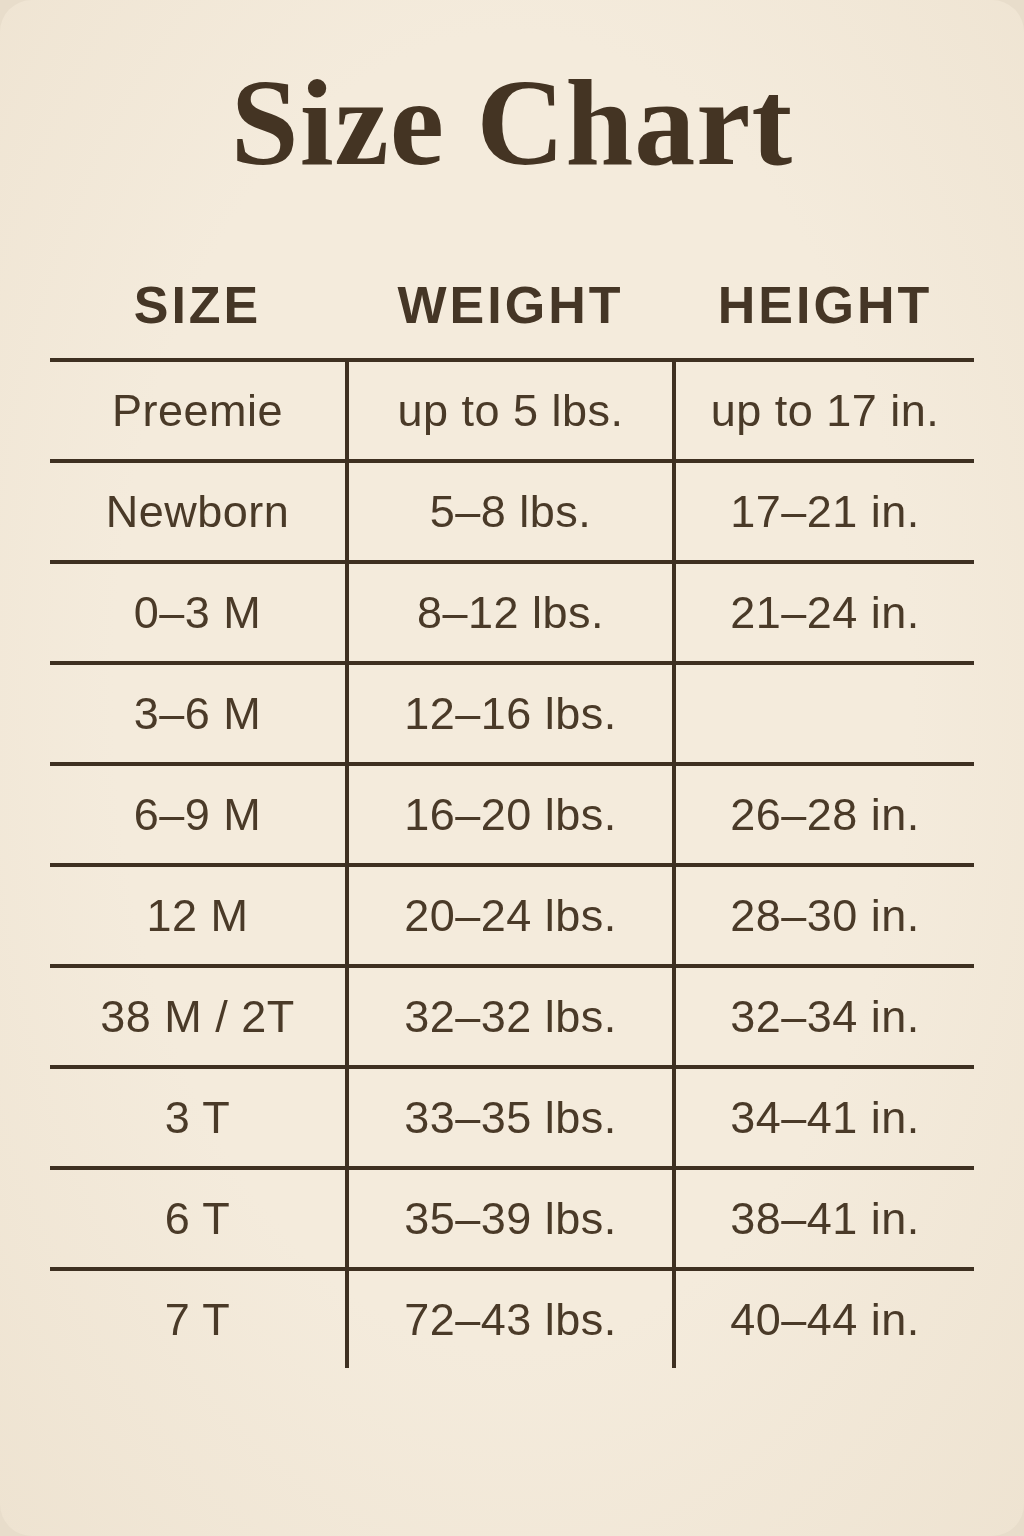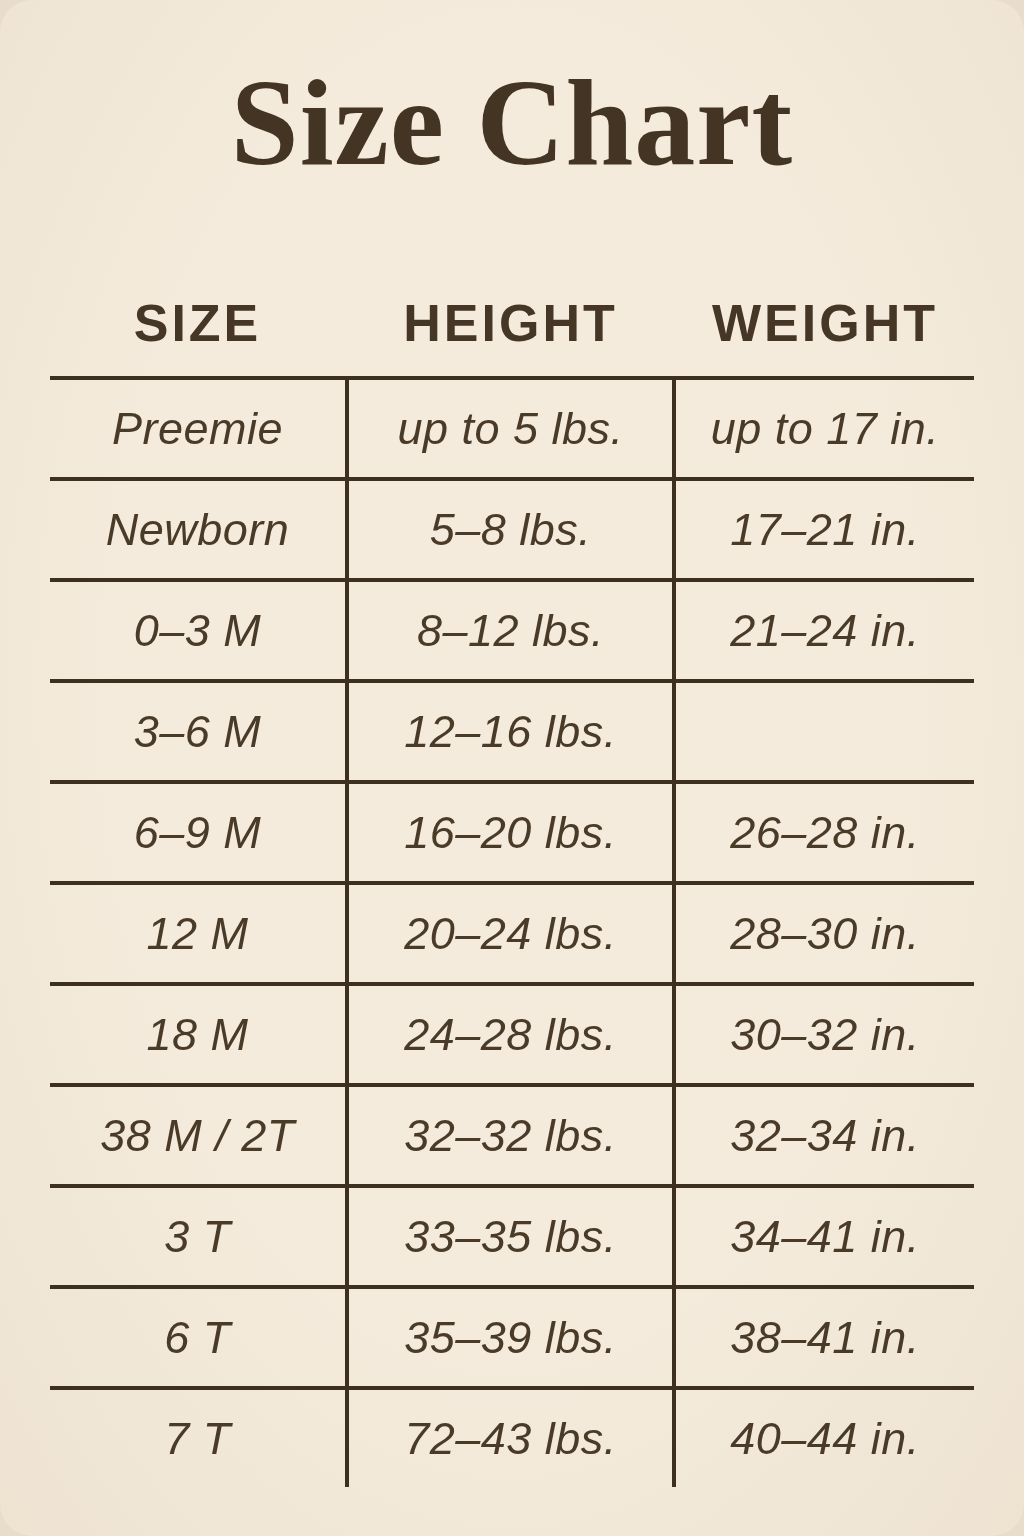"SIZE" .size-table { top: 270px -> 252px }
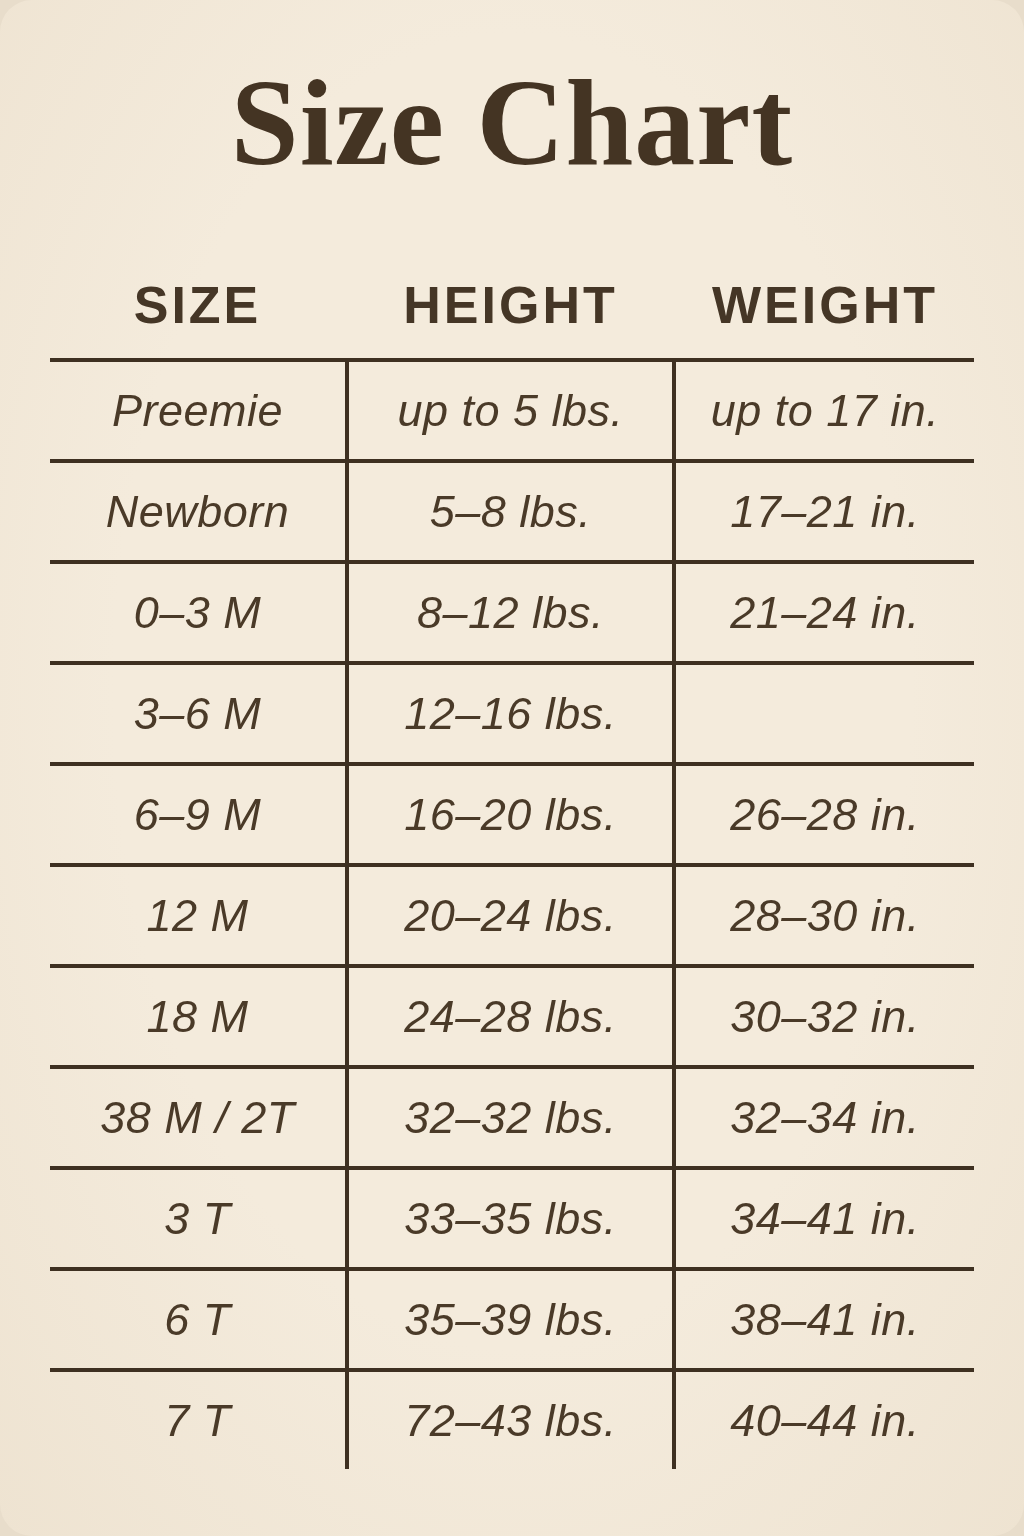"HEIGHT" div.th { order: before "WEIGHT" -> after "WEIGHT" }
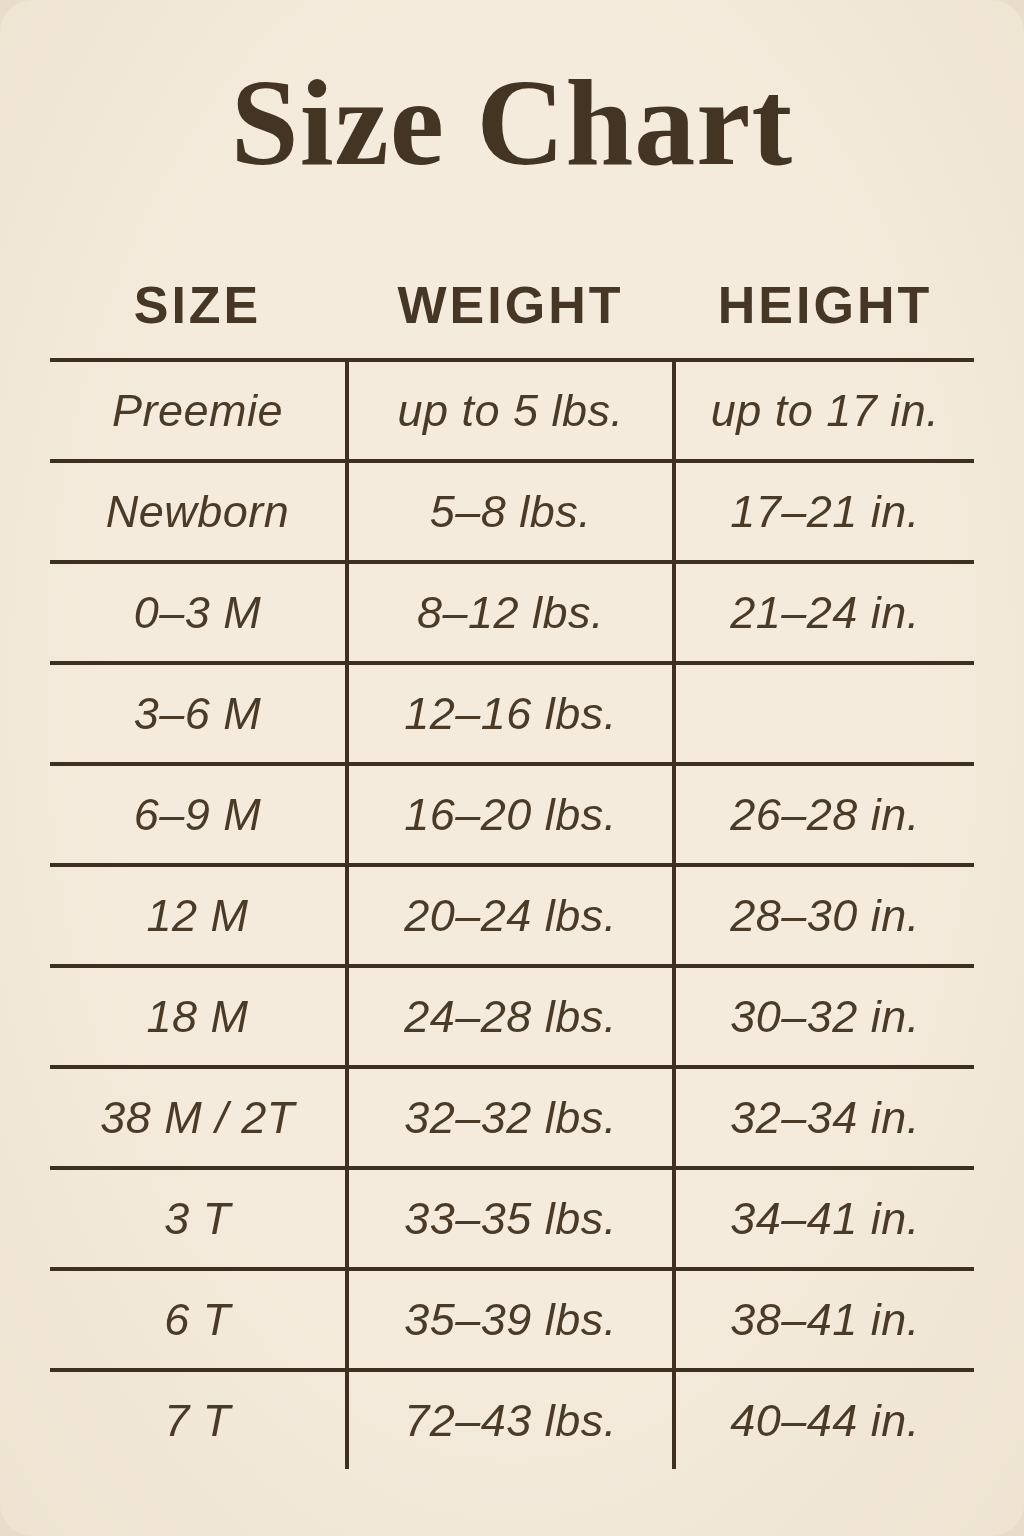"Preemie" .trow { font-style: italic -> none }
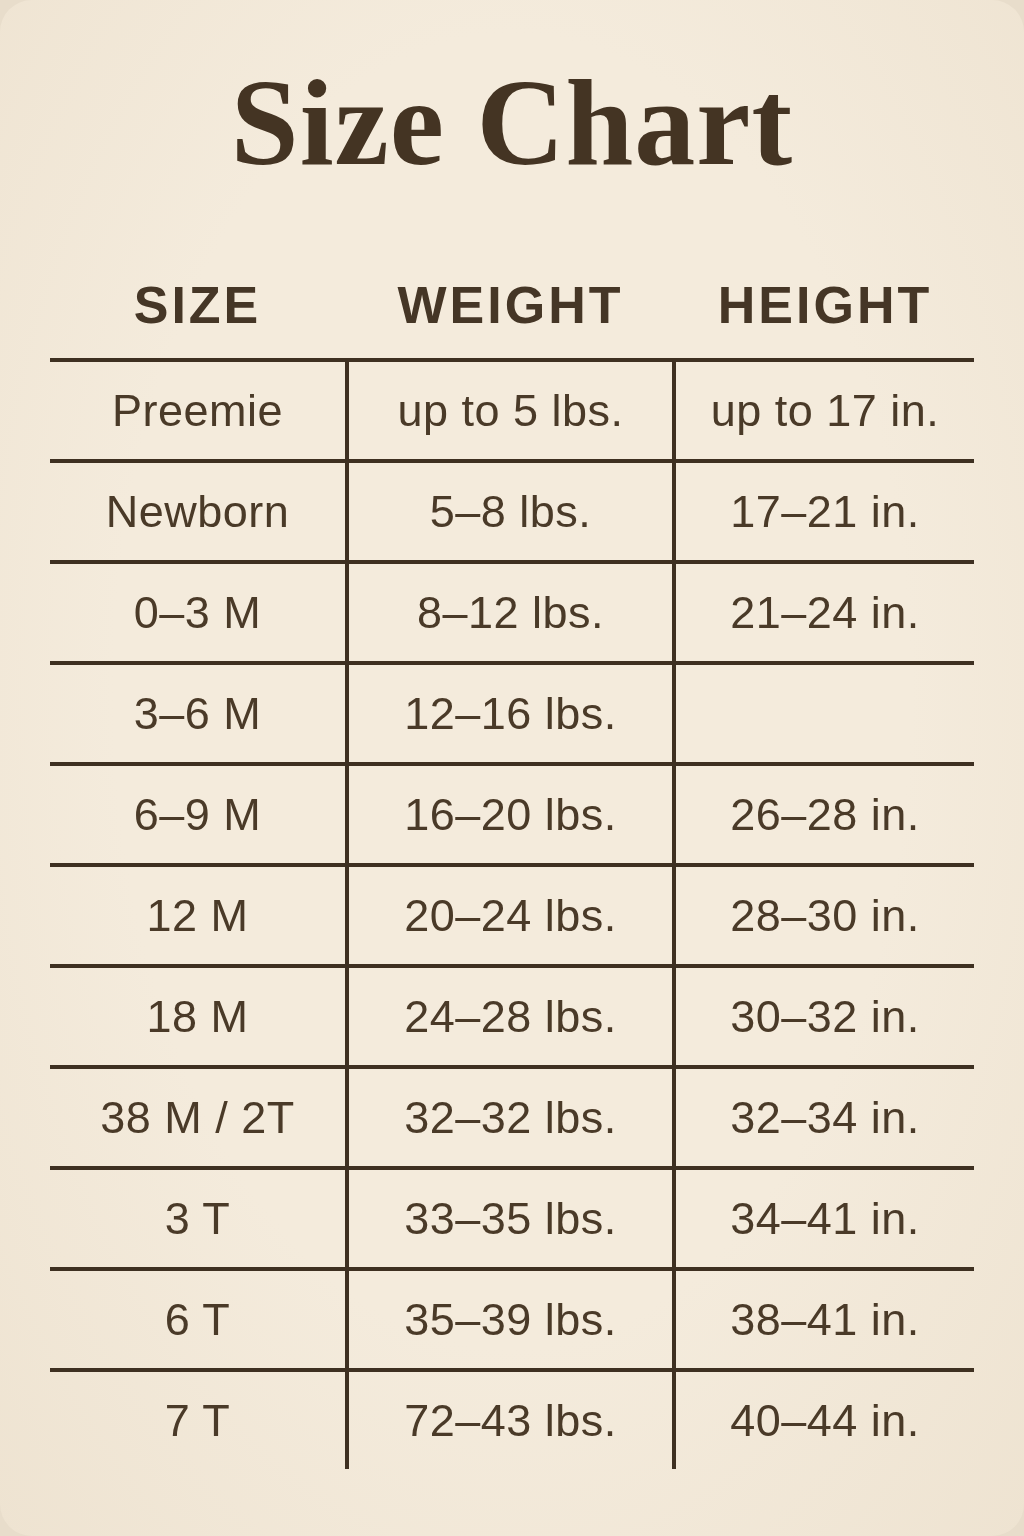"18 M" div.trow { html: <div> <div>18 M</div> <div>24–28 lbs.</div> <div>30–32 in.</div> </div> -> none }
